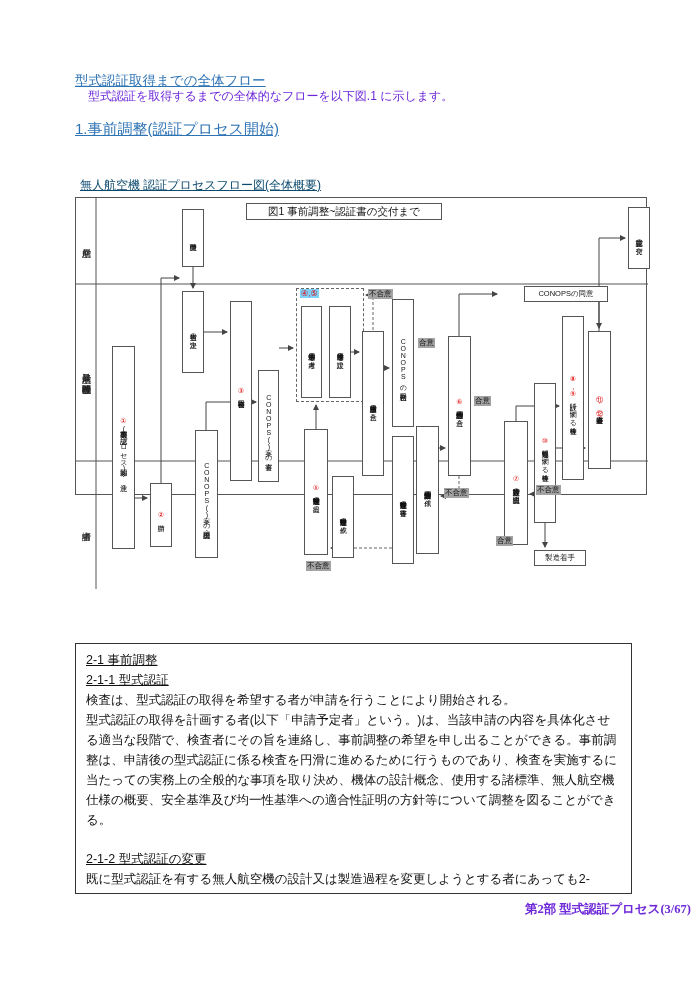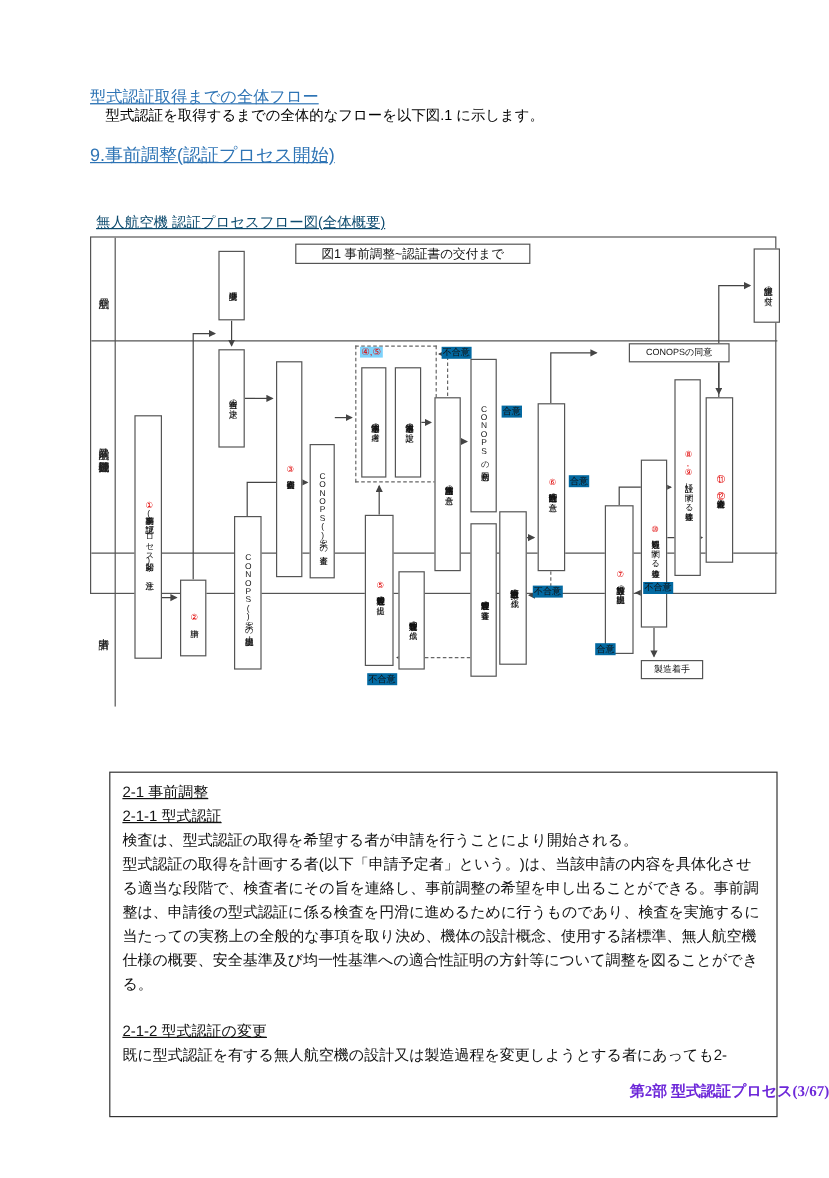"型式認証を取得するまでの全体的なフローを以下図.1 に示します。" .intro { color: #000000 -> #6d28d9 }
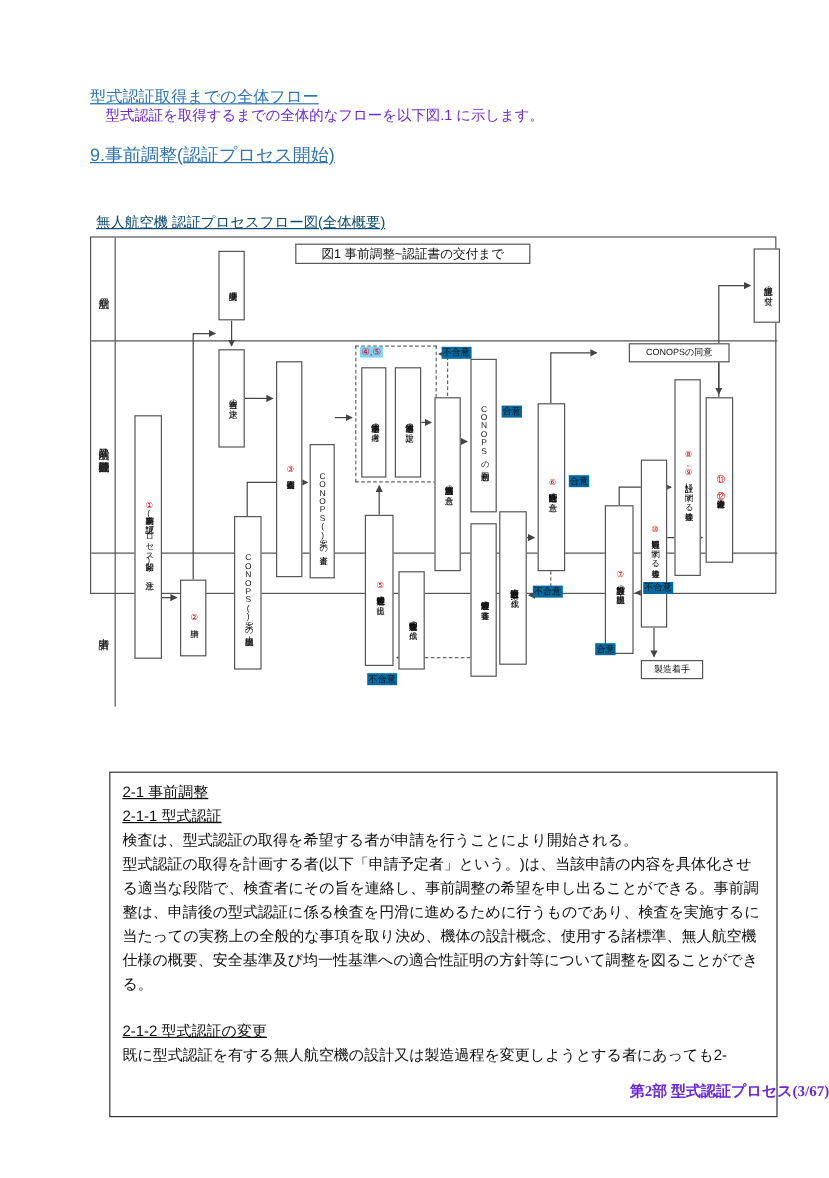"9.事前調整(認証プロセス開始)" div.section-heading { text: 9 -> 1 }
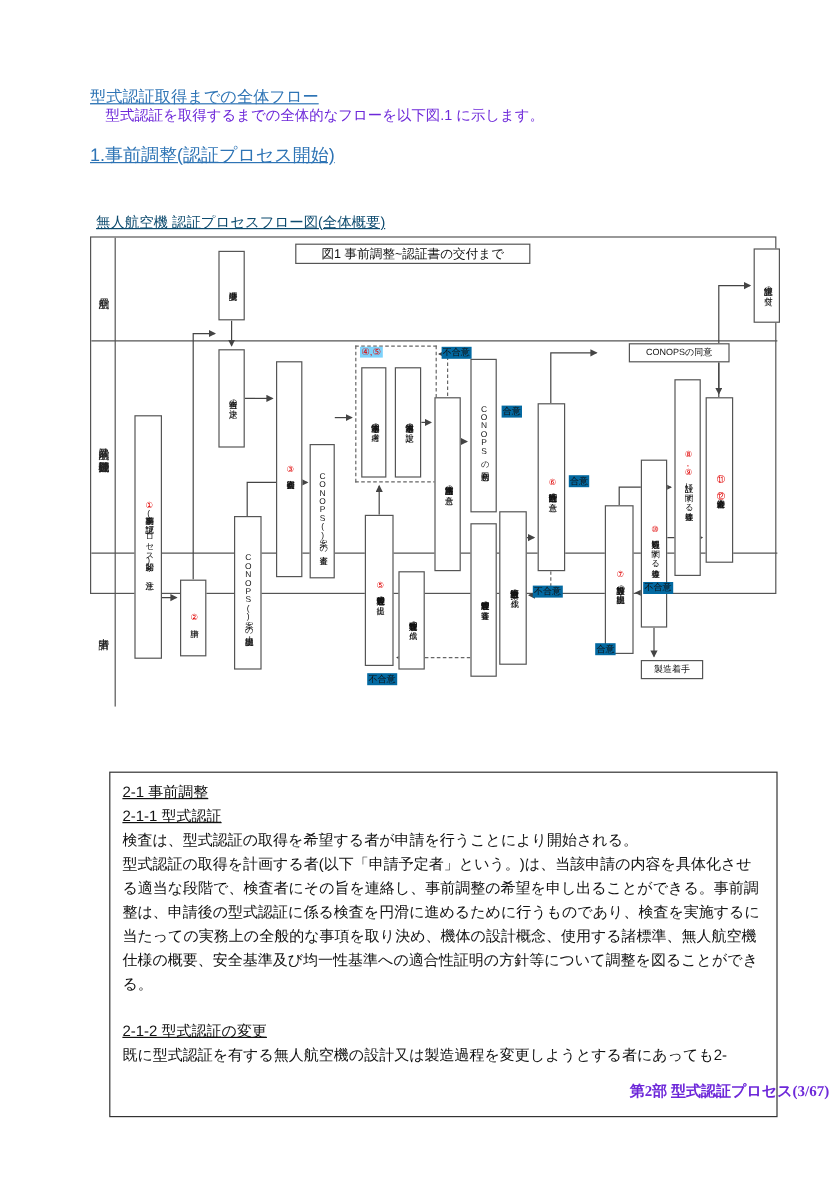"不合意" .flow-label { background: #0369a1 -> #a3a3a3 }
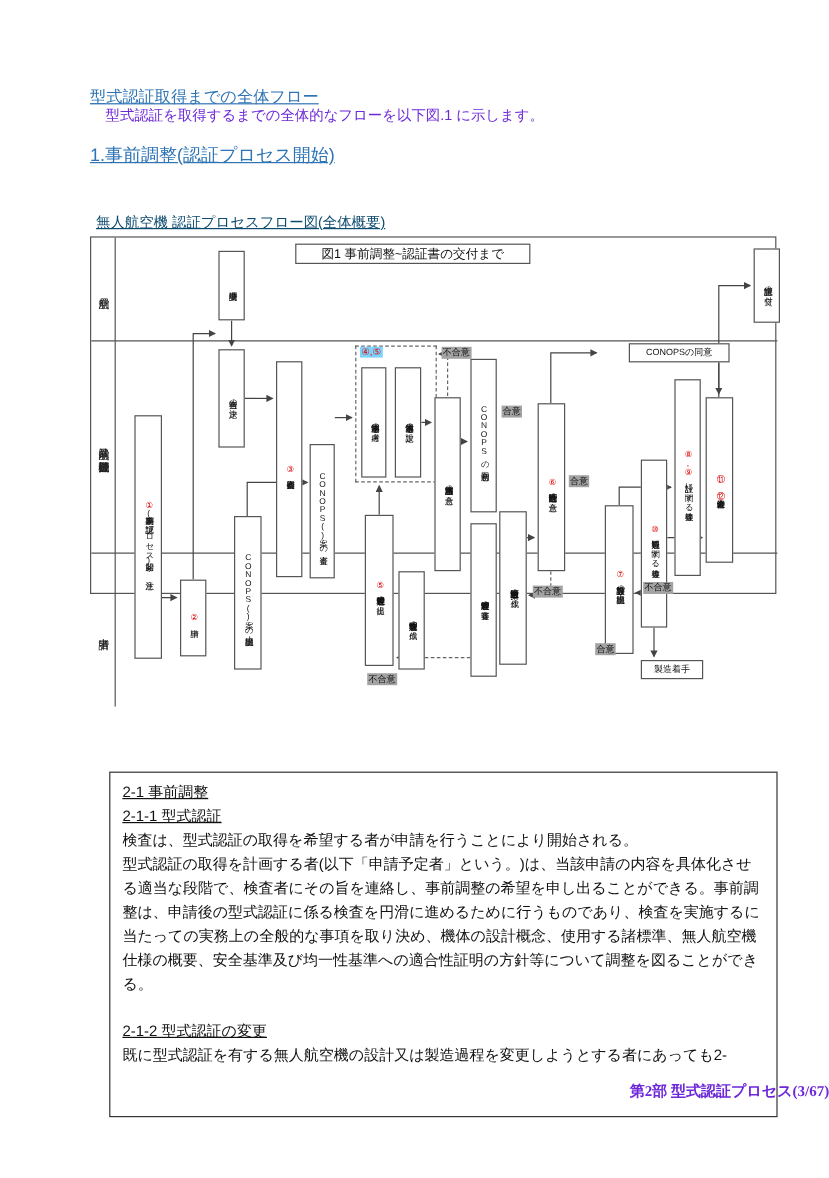"2-1 事前調整" .textbox { height: 288px -> 251px; left: 91px -> 75px }
